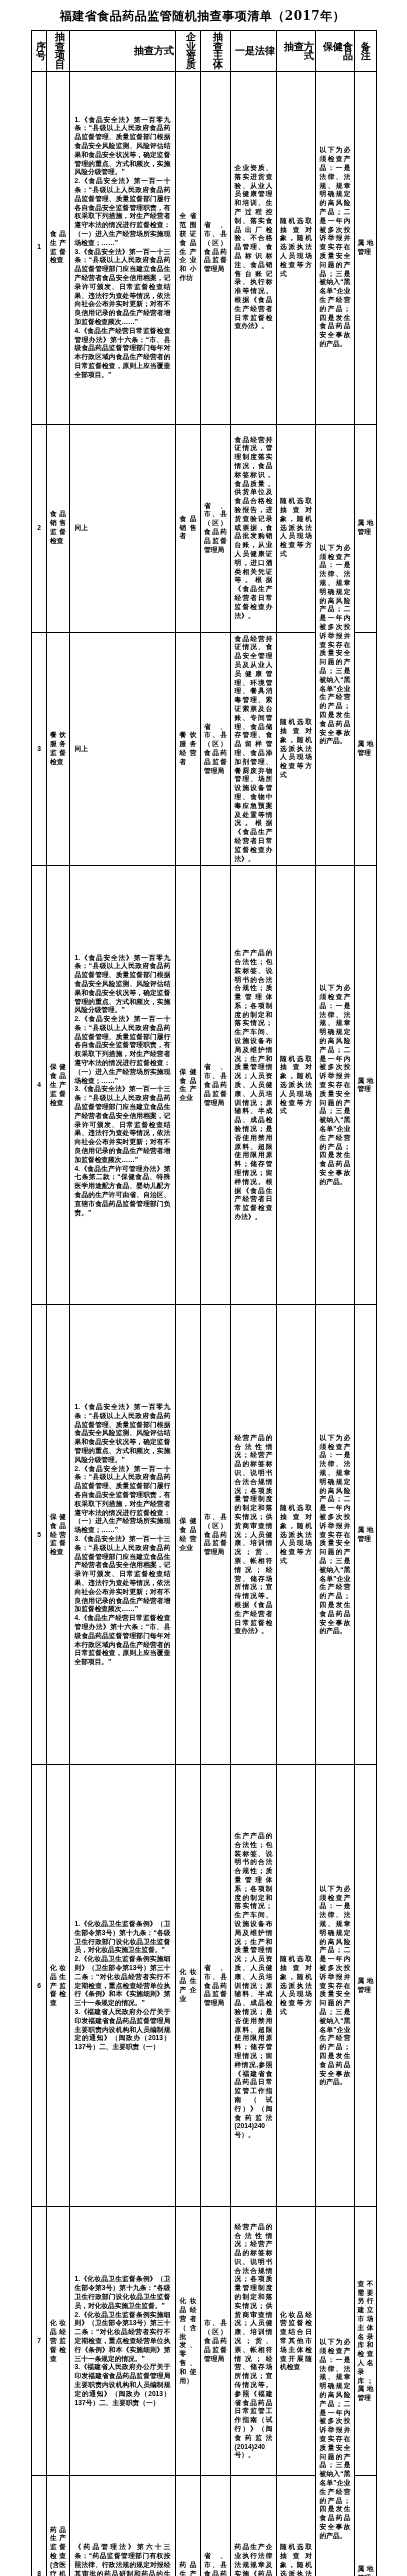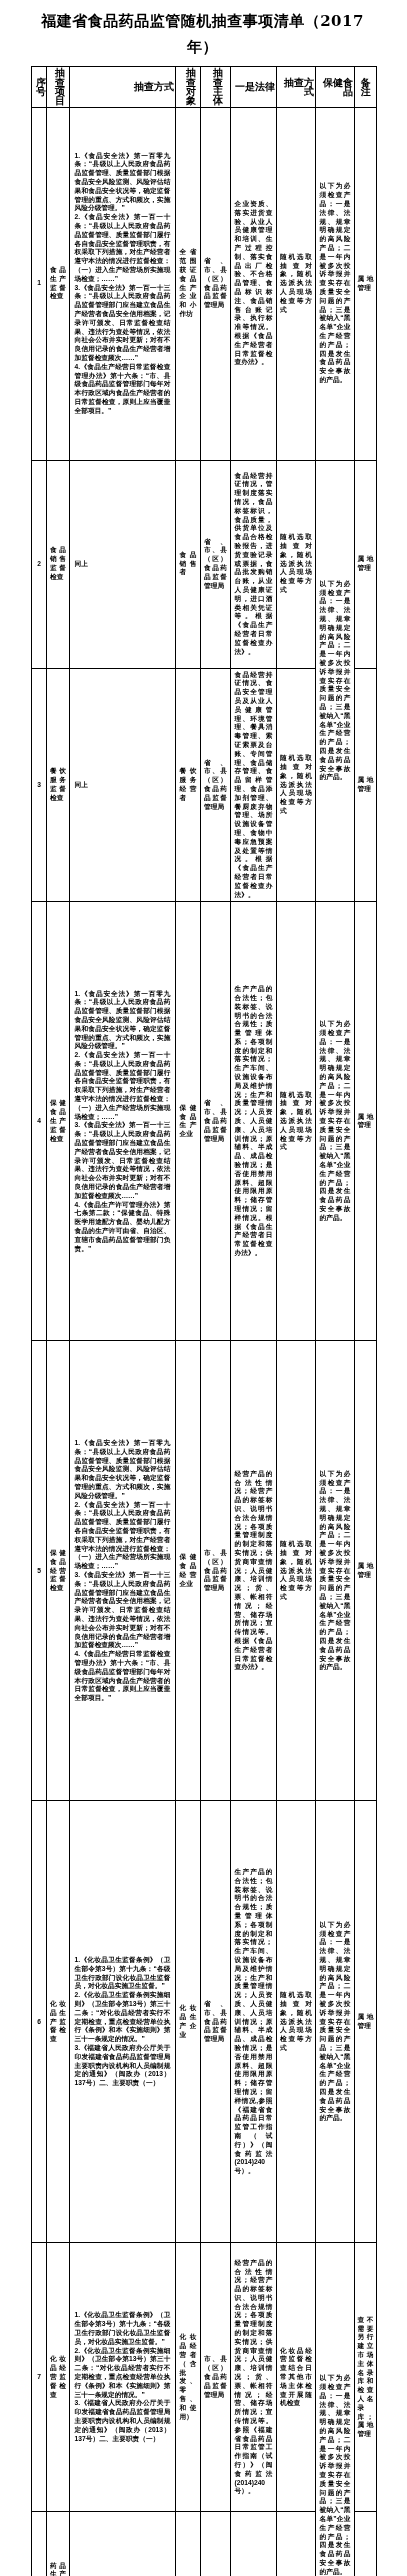"福建省食品药品监管随机抽查事项清单（2017年）" .doc-title { font-size: 15px -> 12px; line-height: 26px -> 16px }
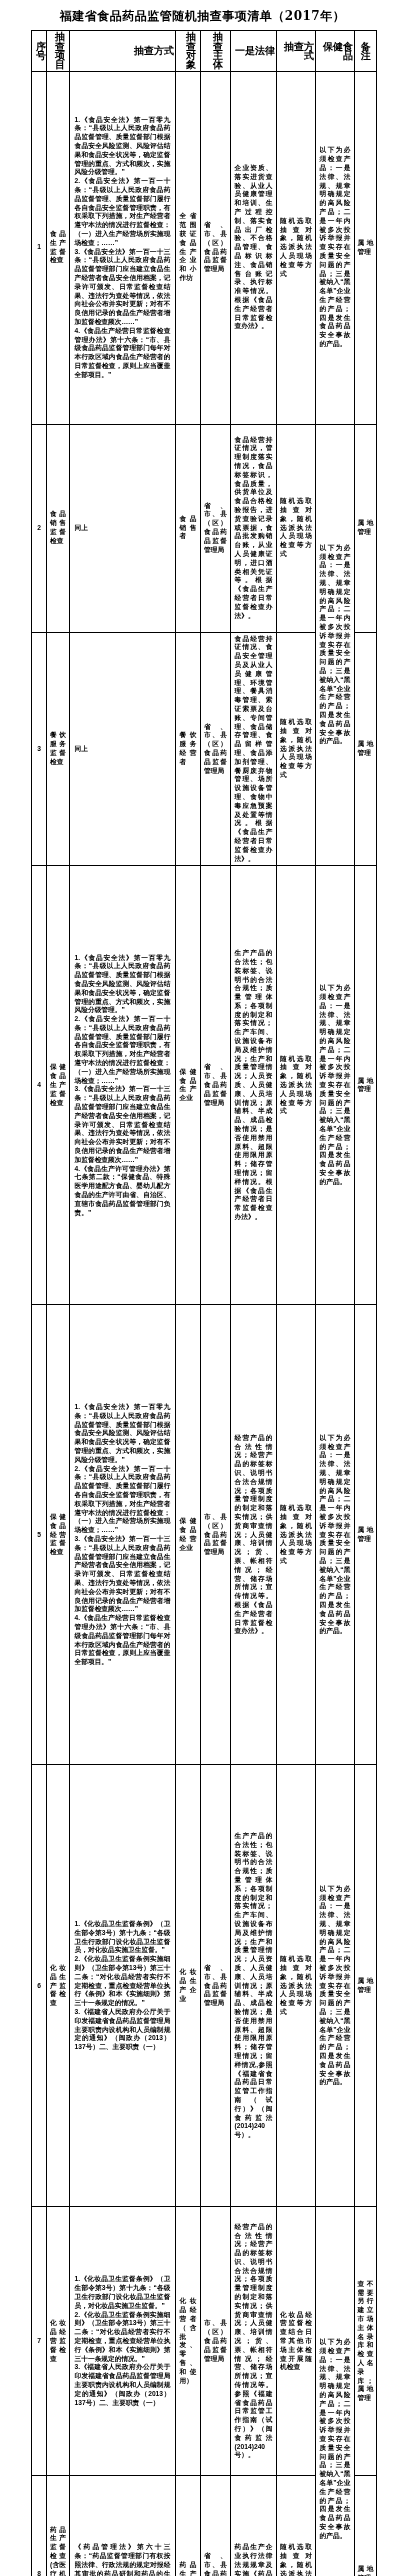"抽查对象" th.pad-sm { text: 抽查对象 -> 企业资质 }
